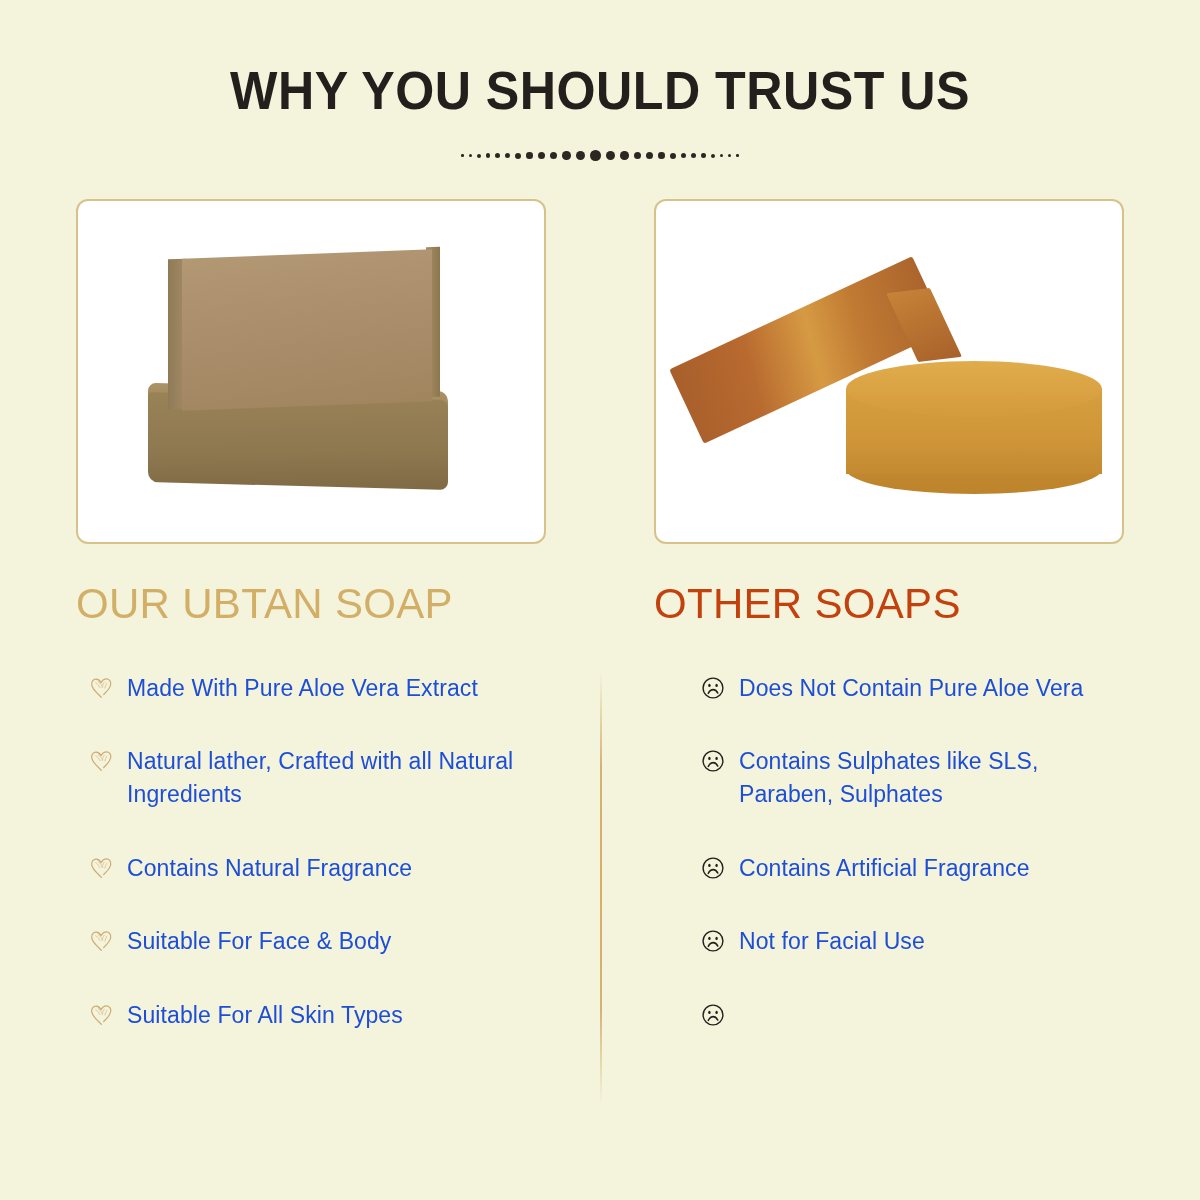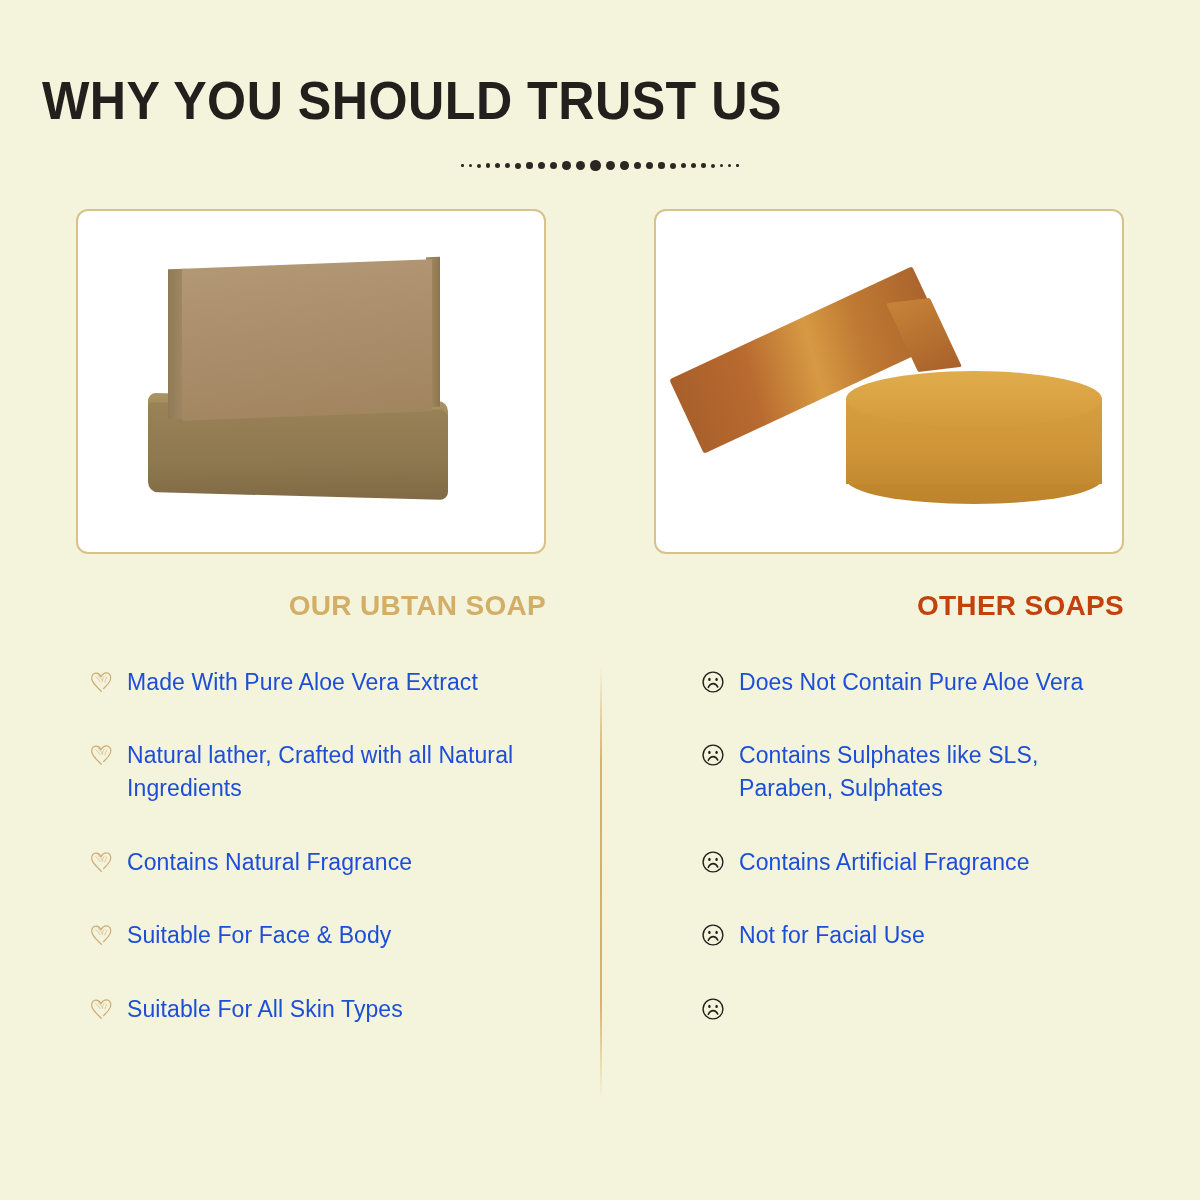"WHY YOU SHOULD TRUST US" .header { margin-top: 32px -> none; padding-top: 40px -> 62px; text-align: none -> center }
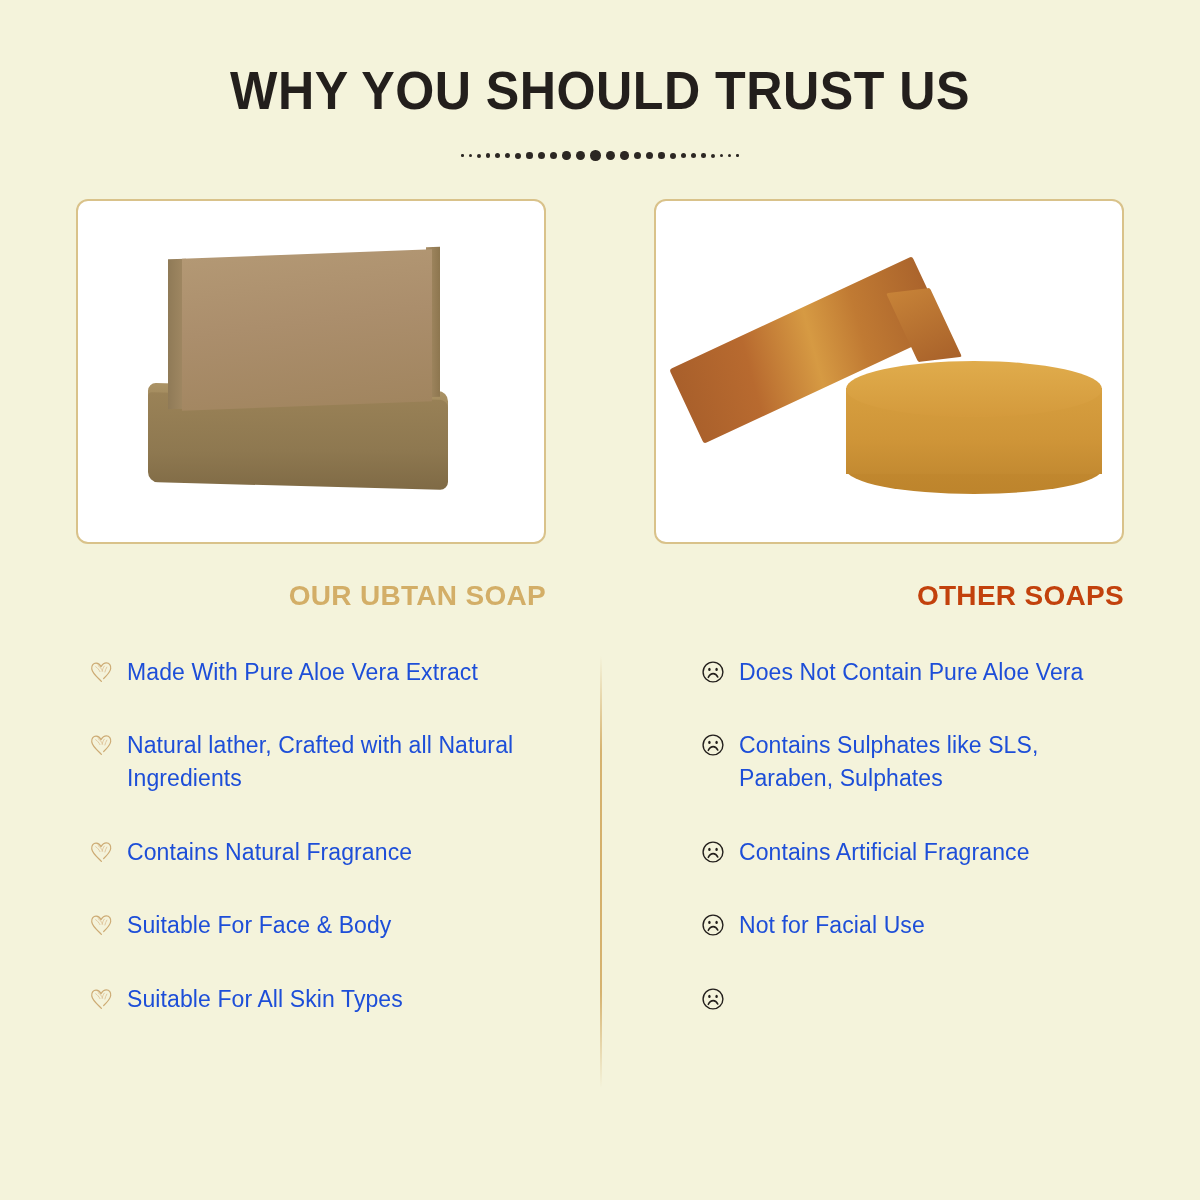"OUR UBTAN SOAP" .col-heading { font-size: 28px -> 42px; font-weight: bold -> normal; text-align: right -> left }
